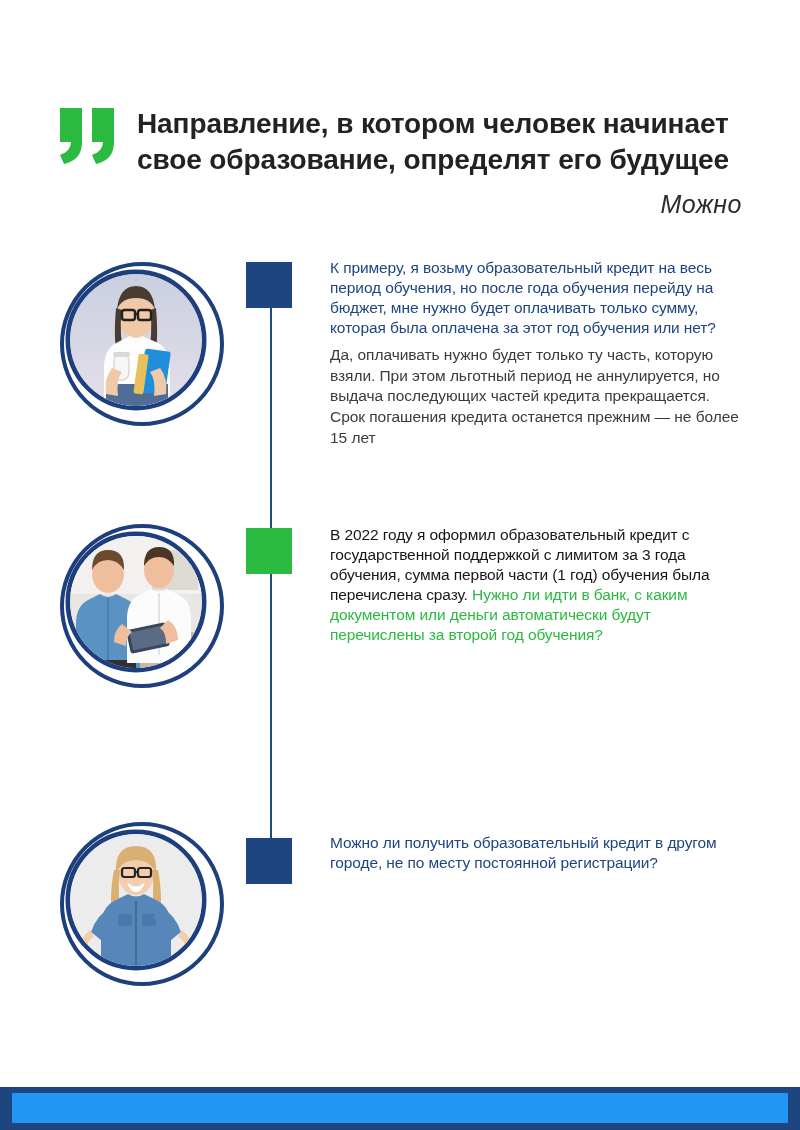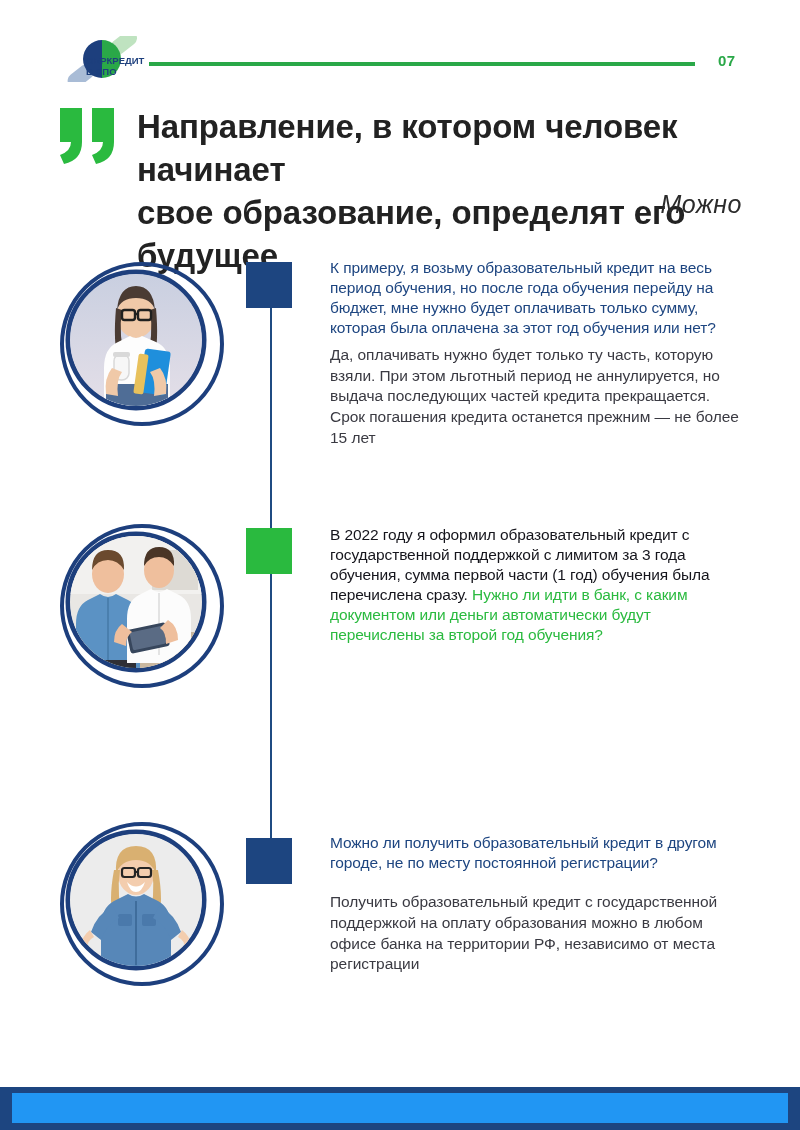"ОБРКРЕДИТ" div.header { html: <div> <div> <svg> <g> <rect></rect> <rect></rect> </g> <path></path> <path></path> <text>ОБРКРЕДИТ</text> <text>В СПО</text> </svg> </div> <div></div> <div>07</div> </div> -> none }
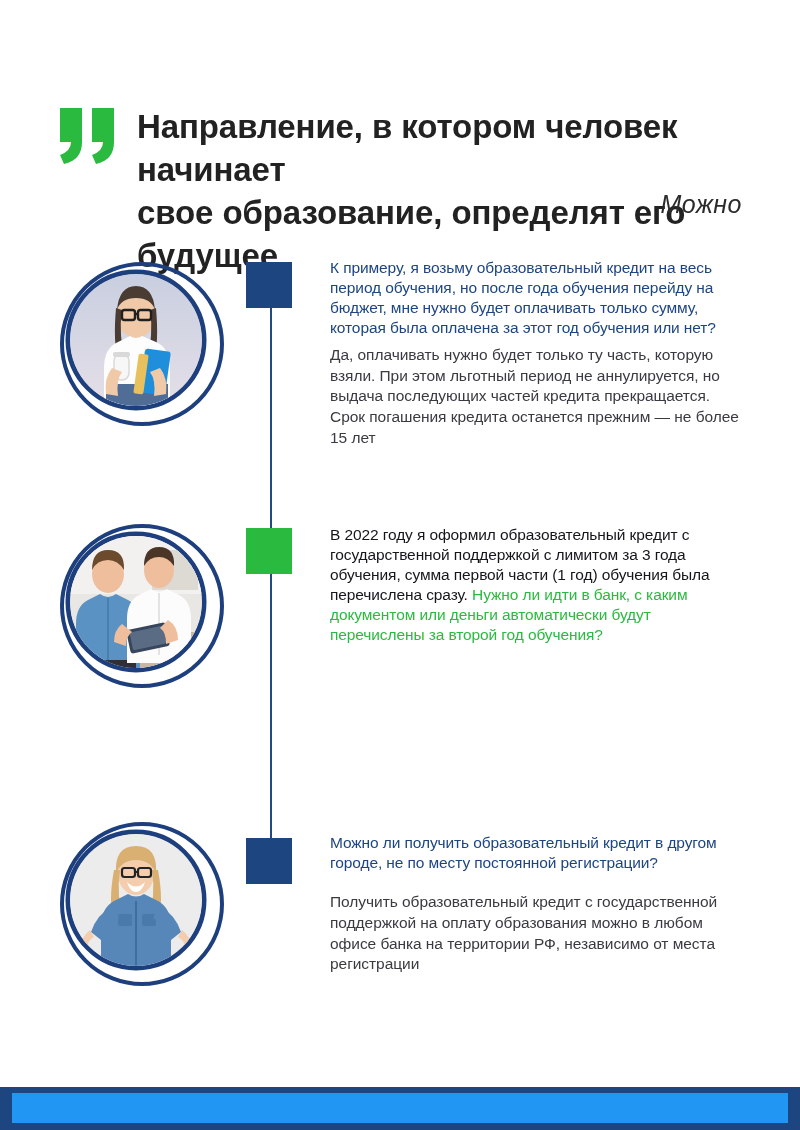"Направление, в котором человек начинает" .quote-text { font-size: 33px -> 28px }
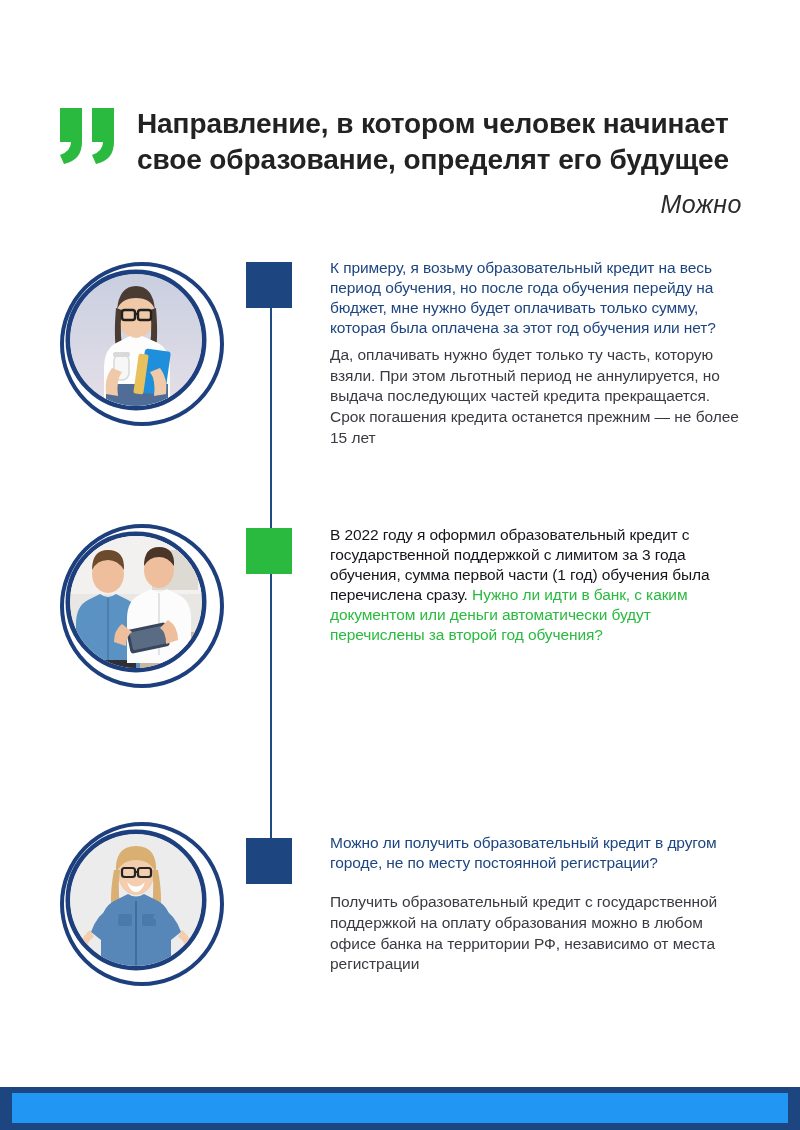"Получить образовательный кредит с" div.a { html: <div>Получить образовательный кредит с государственной поддержкой на оплату образования можно в любом офисе банка на территории РФ, независимо от места регистрации</div> -> none }
